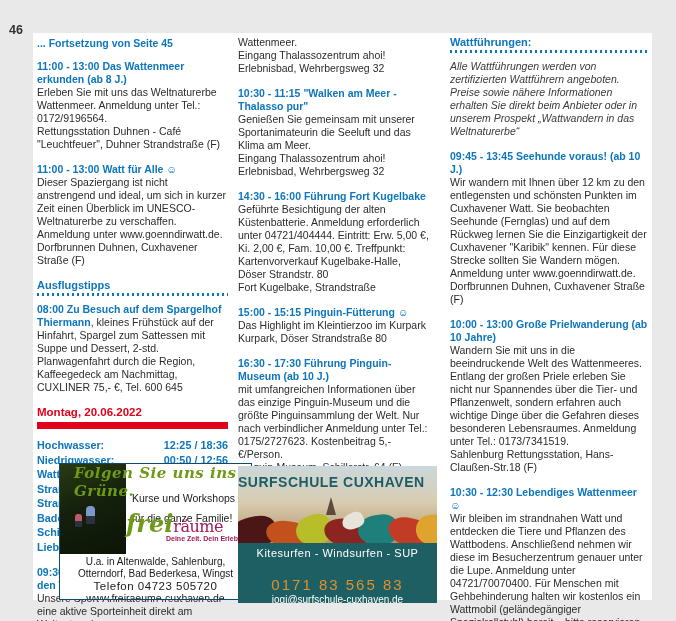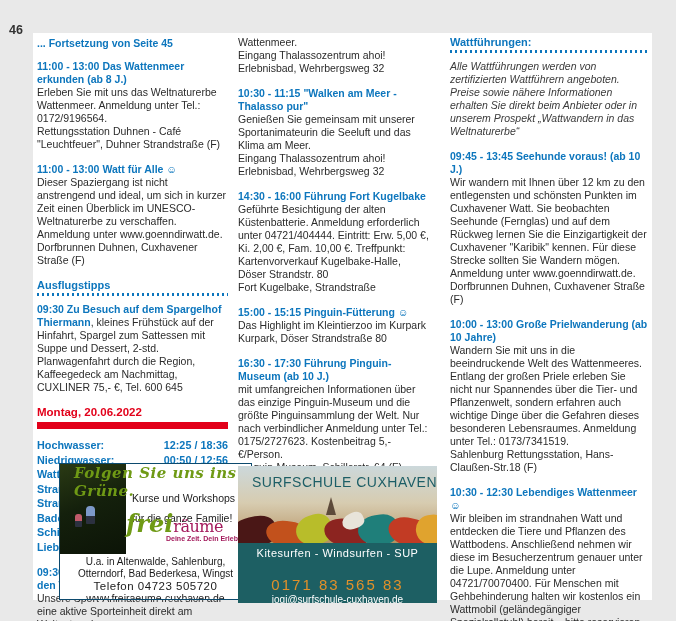"09:30 Zu Besuch auf dem" span.evt-title { text: 09:30 -> 08:00 }
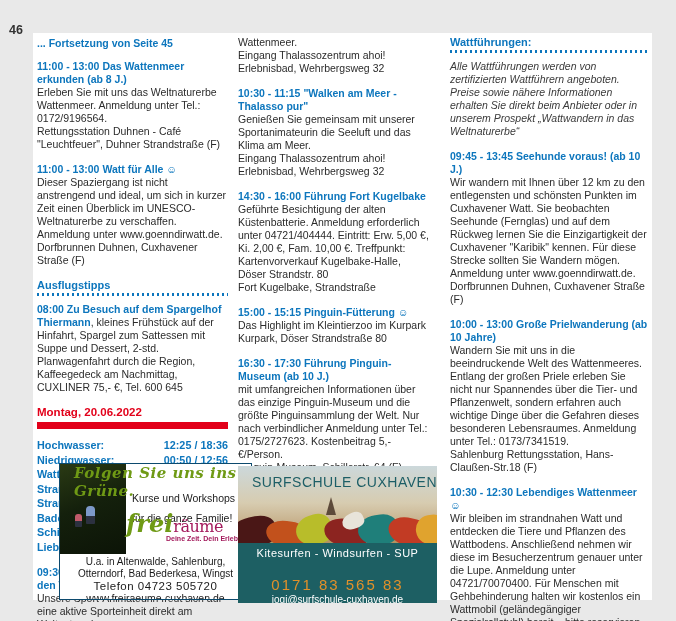"SURFSCHULE CUXHAVEN" .sf-title { font-weight: normal -> bold; text-align: right -> left }
